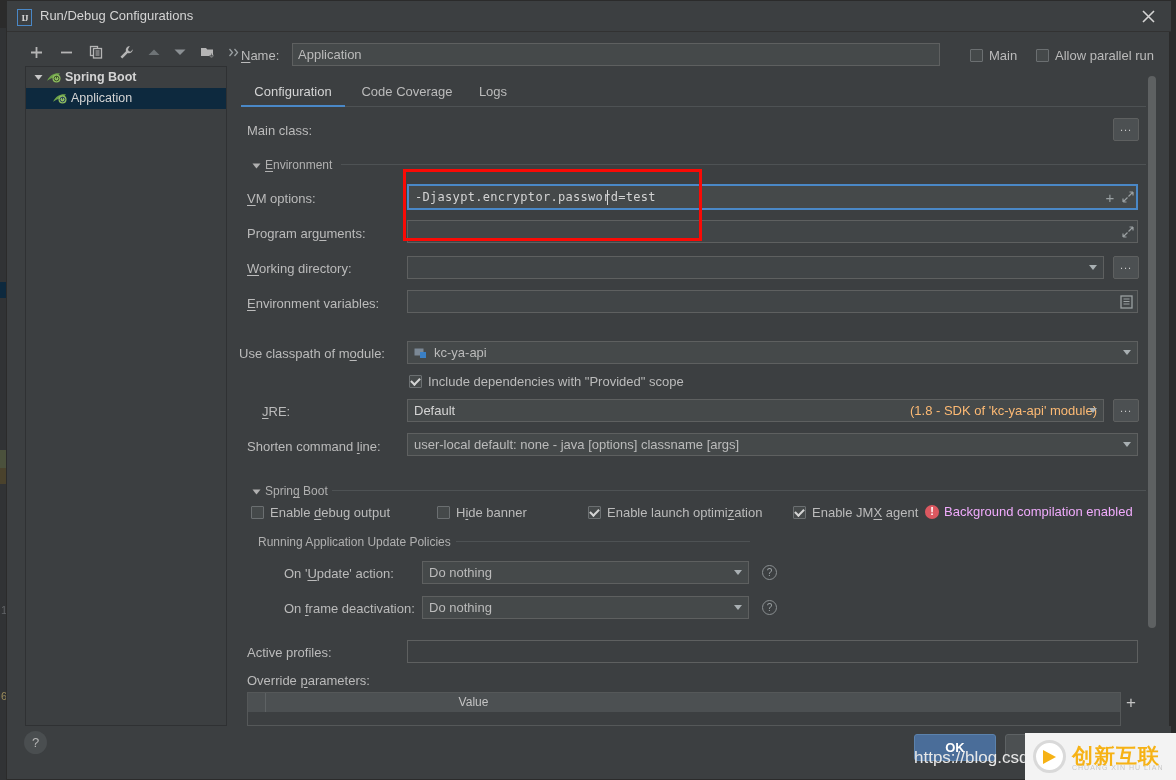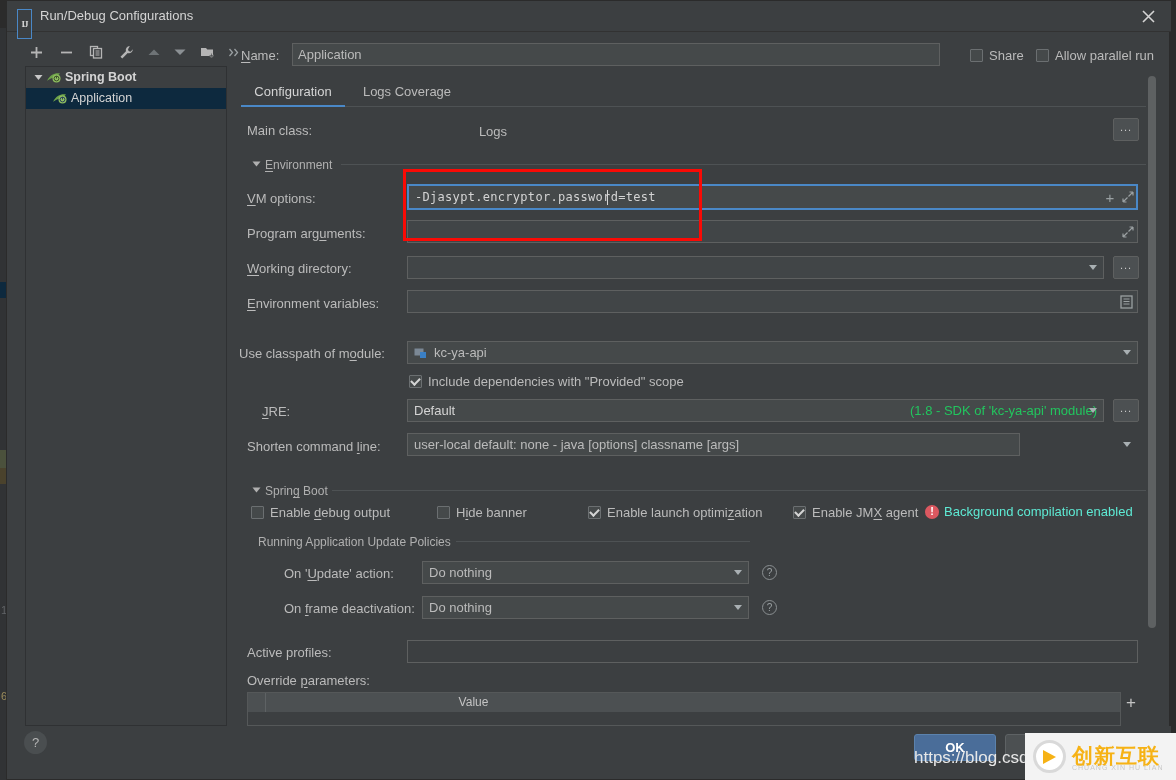"IJ" #title-logo { height: 30px -> 17px }
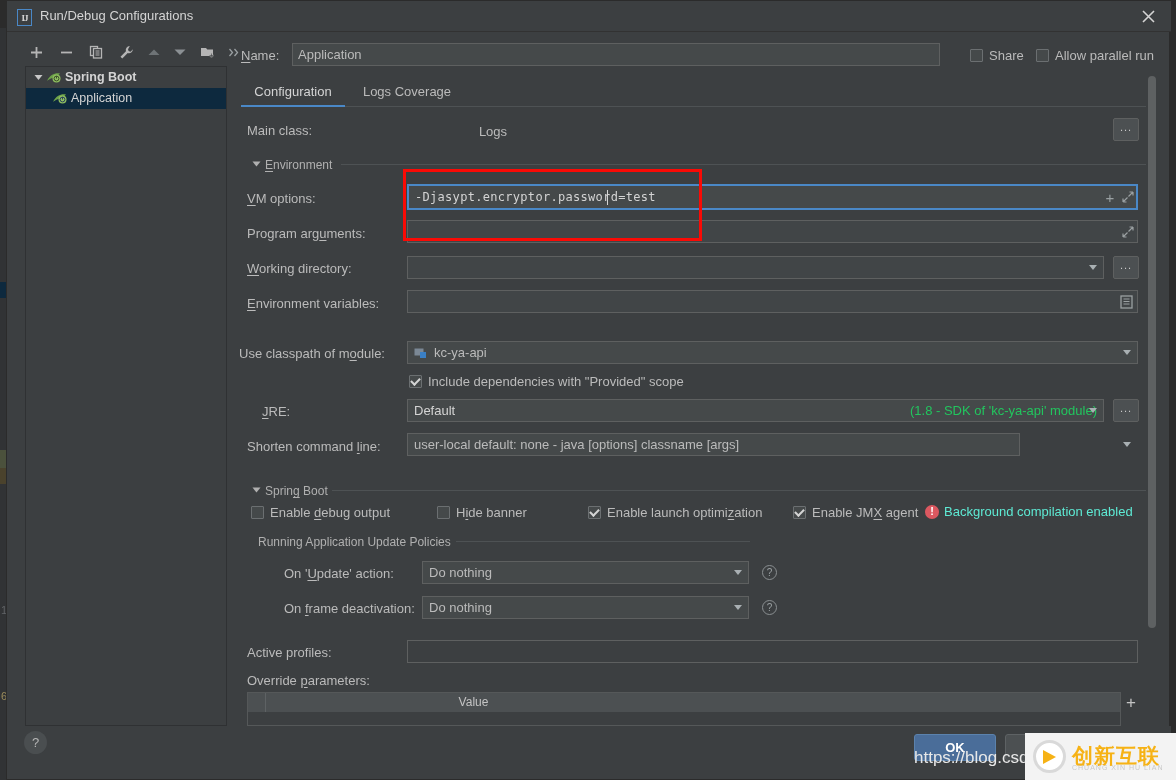"Share" span { text: Share -> Main }
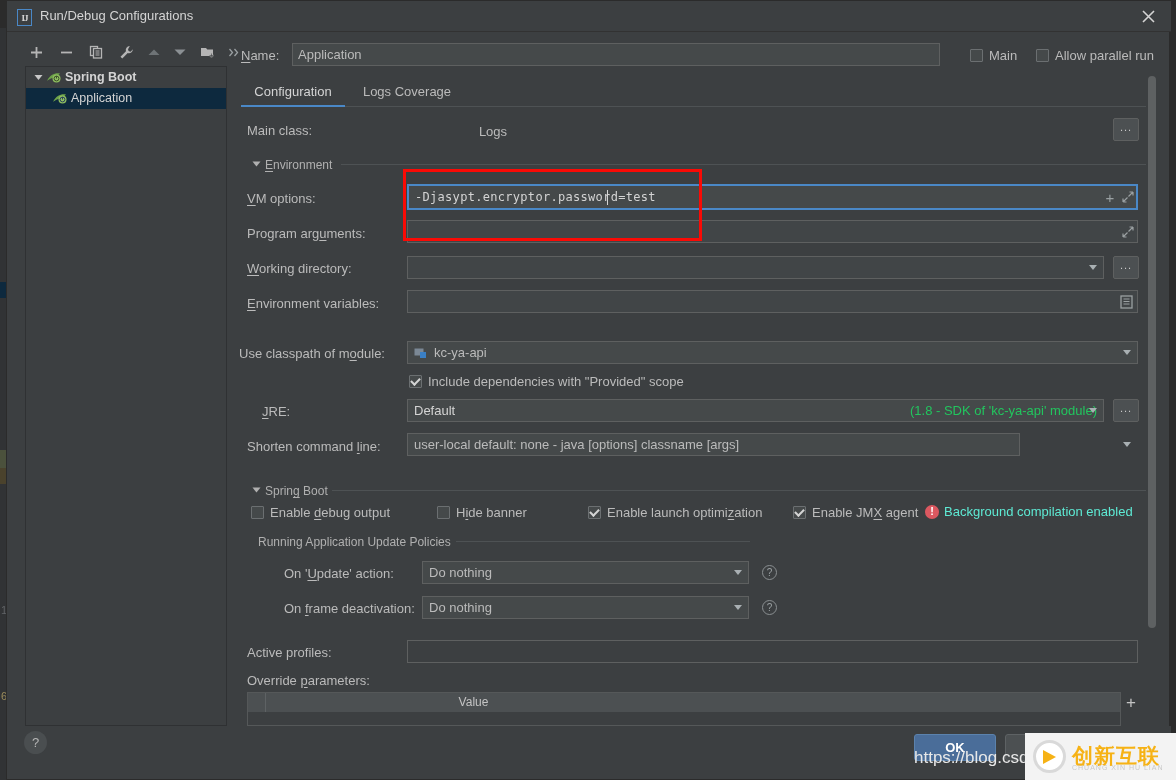"Logs Coverage" div.tab { text: Logs -> Code }
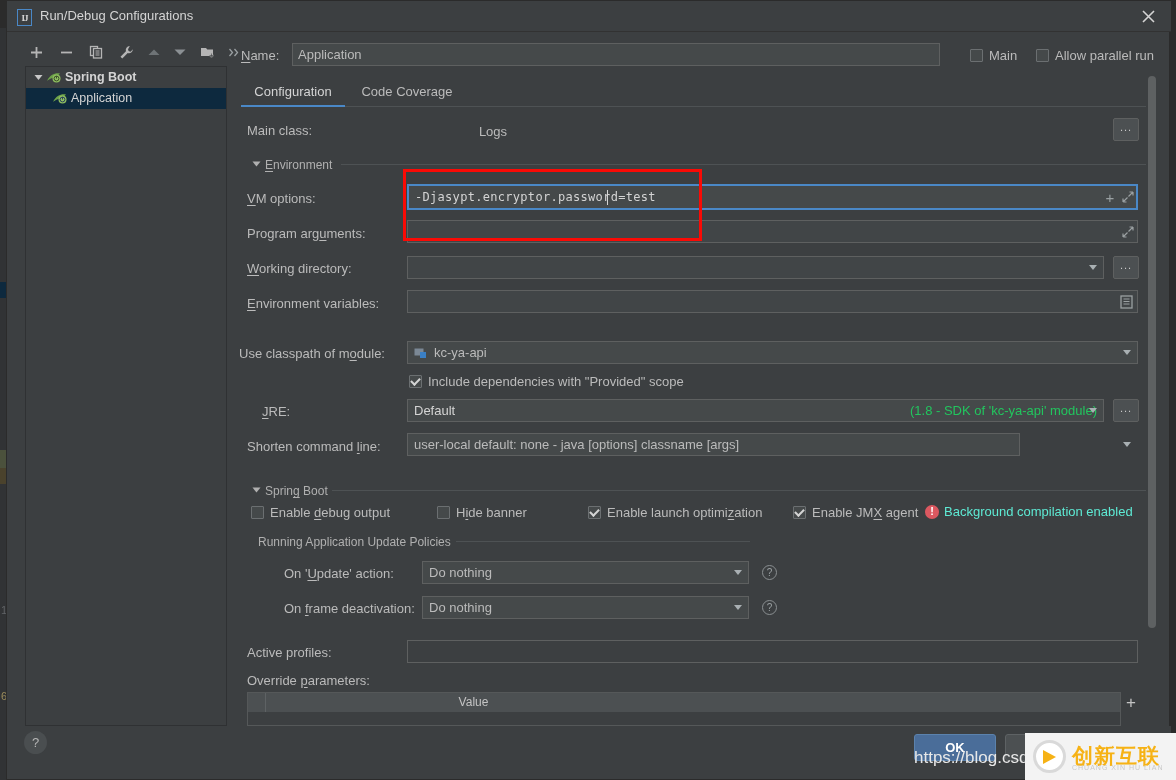"Logs" div.tab { margin-top: 40px -> none }
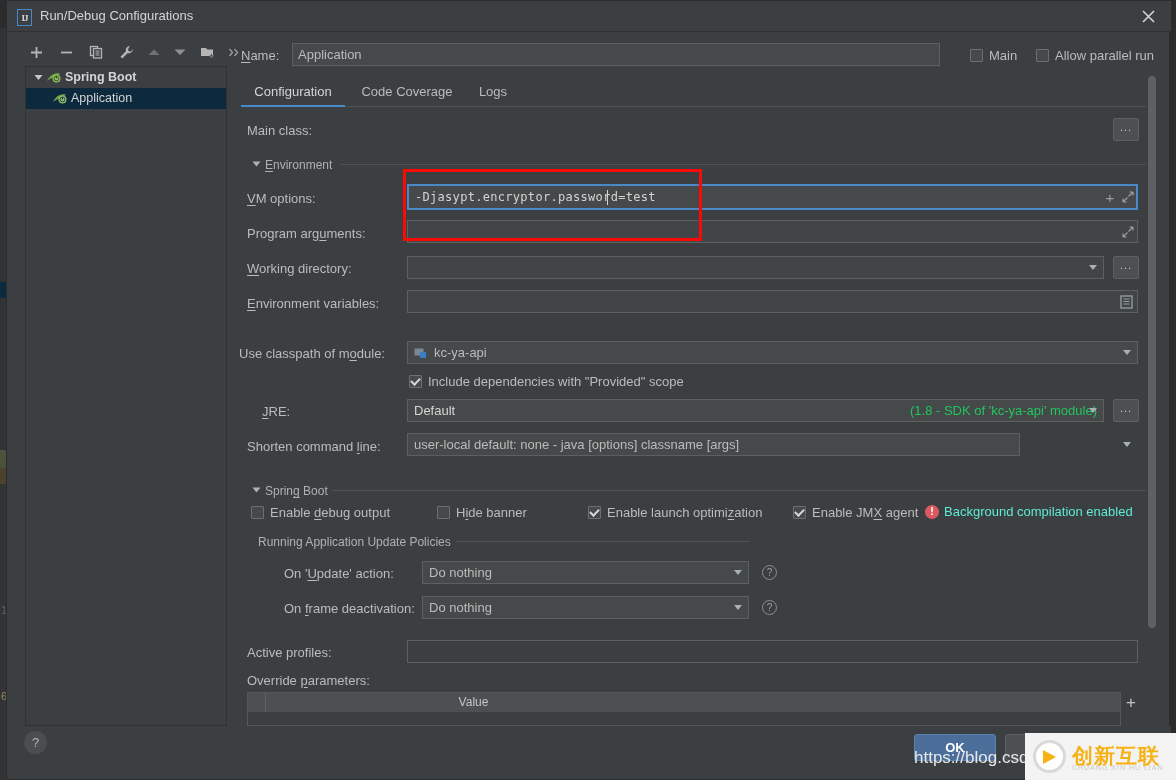"Environment" .group { align-items: flex-start -> flex-end }
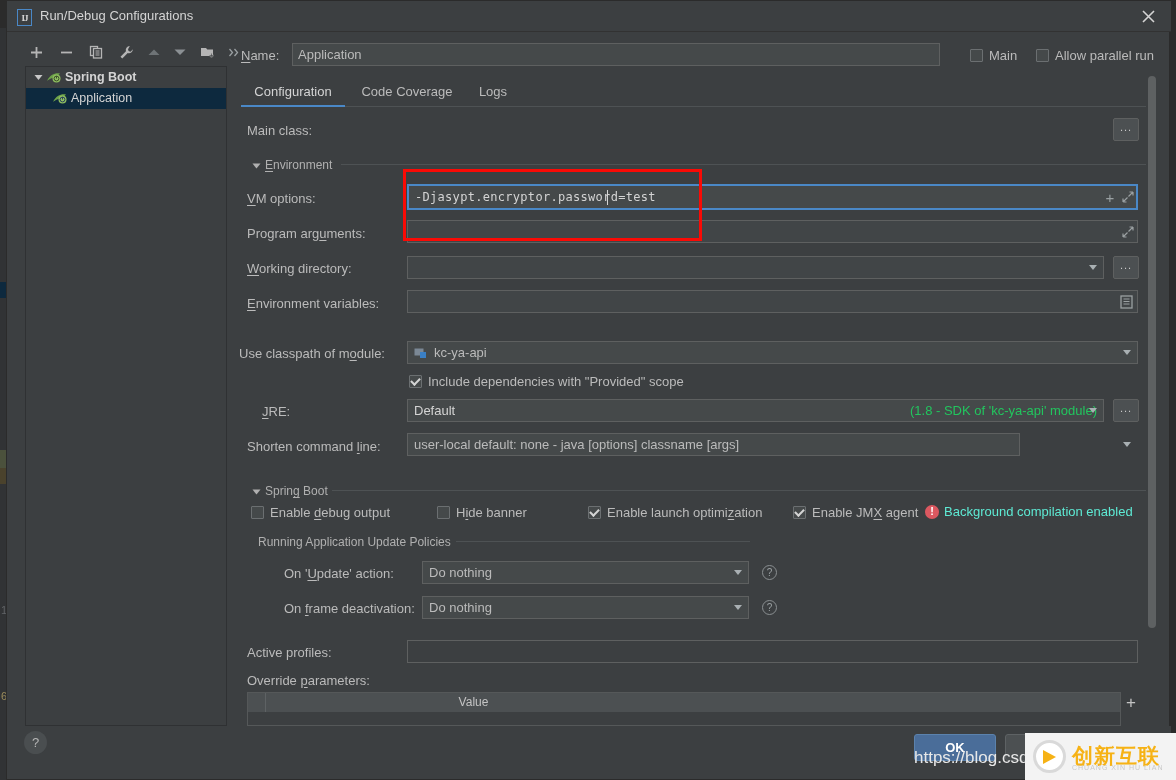"(1.8 - SDK of 'kc-ya-api'" span { color: #22c55e -> #fdba74 }
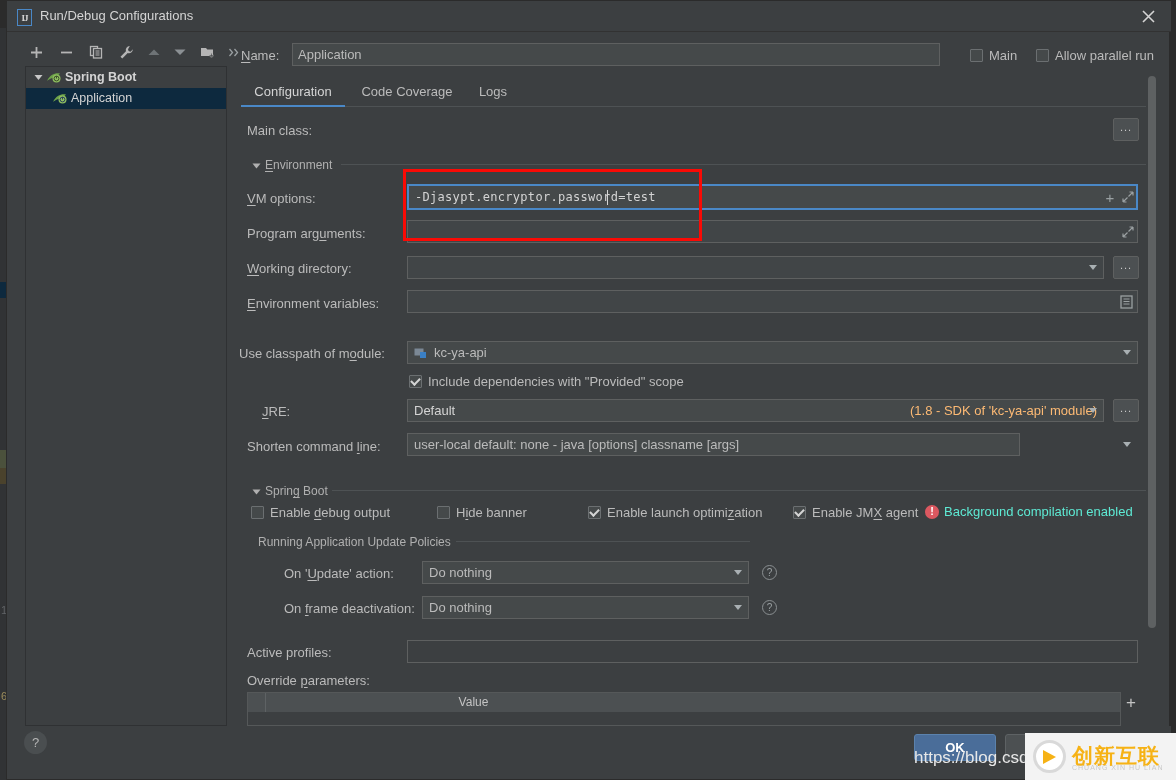"user-local default: none - java" div.field { width: 613px -> 731px }
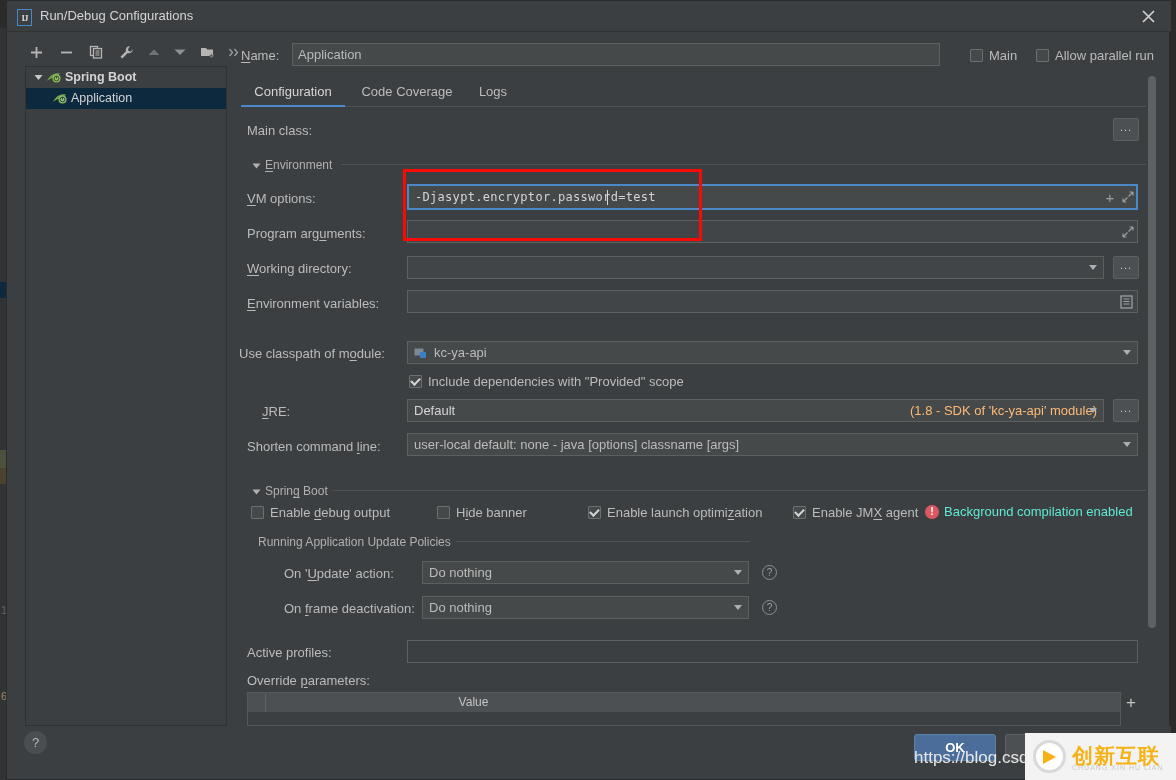"Background compilation enabled" span { color: #5eead4 -> #f0abfc }
